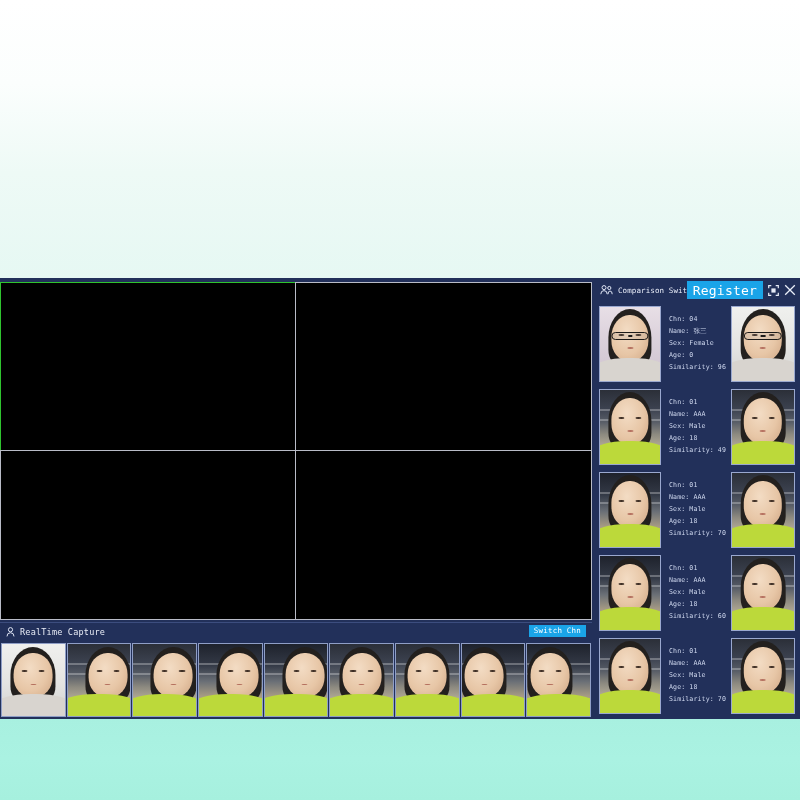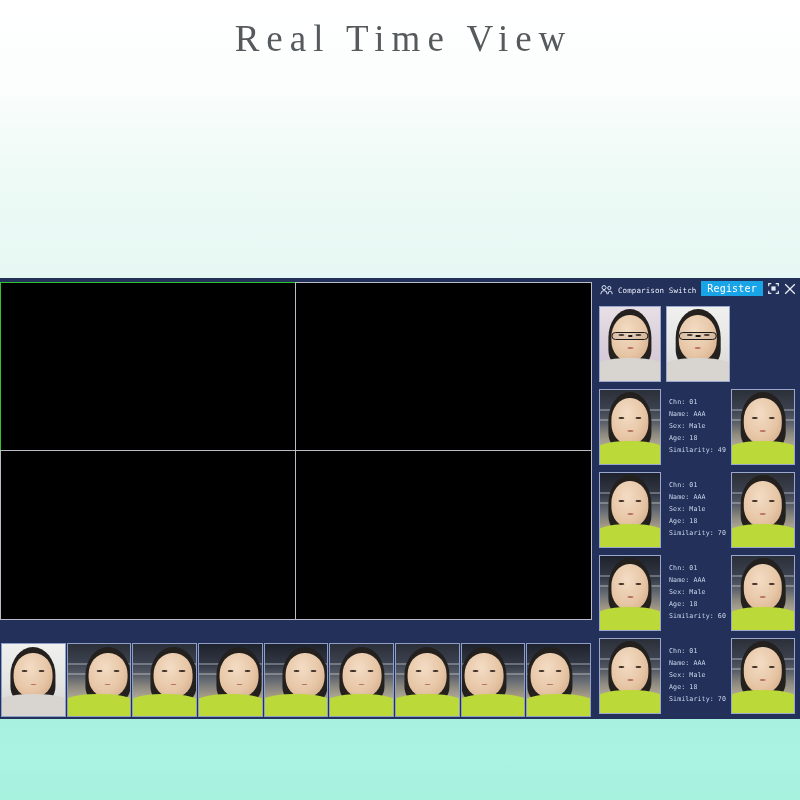"Real Time View" div.promo-title { html: <div>Real Time View</div> -> none }
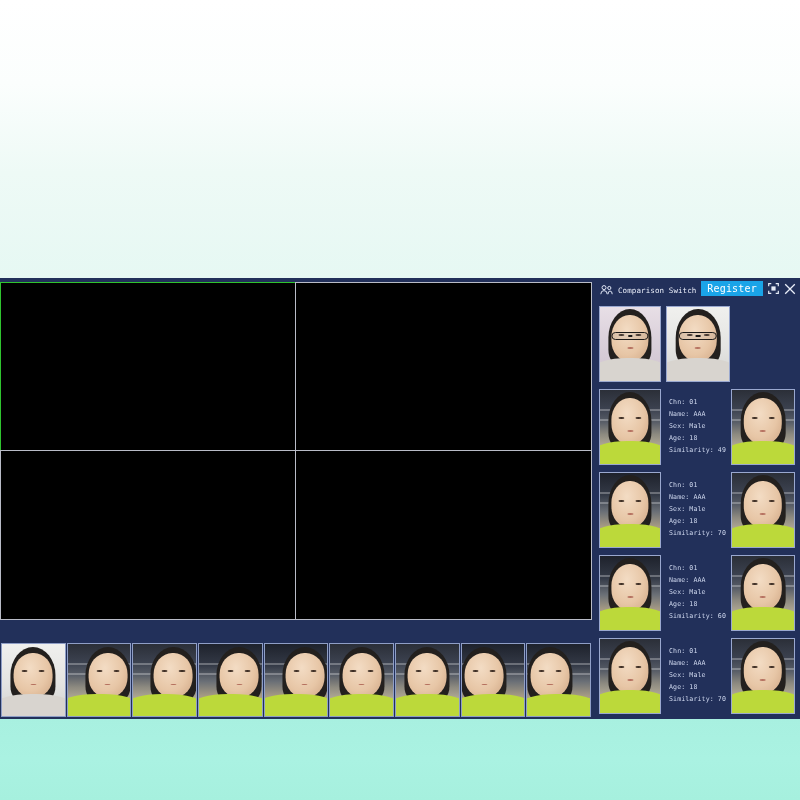"Register" .btn-register { font-size: 10px -> 13px }
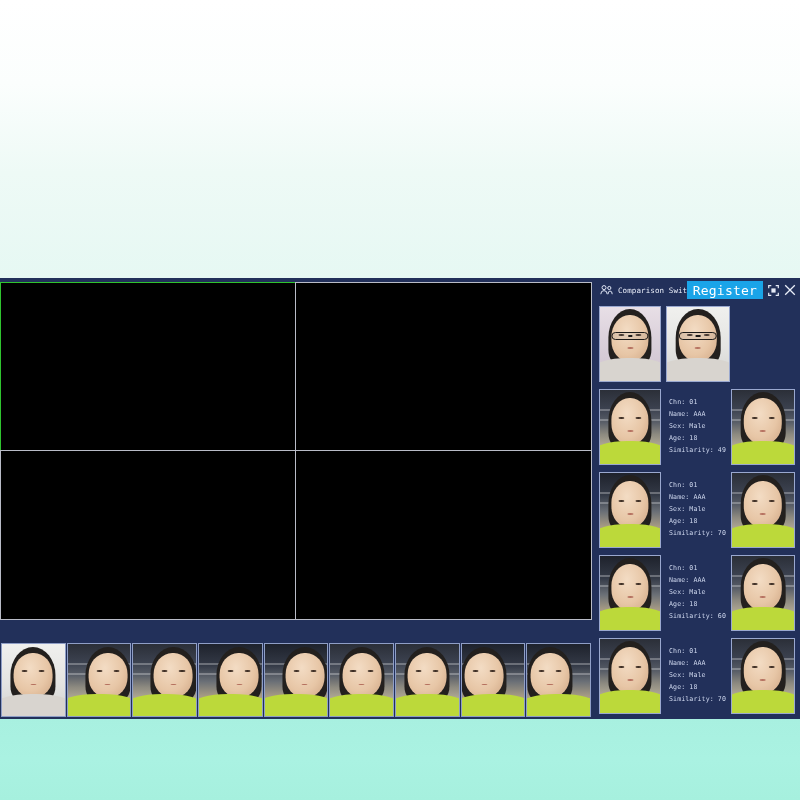"Chn: 04" div.info { html: none -> <div> <div>Chn: 04</div> <div>Name: 张三</div> <div>Sex: Female</div> <div>Age: 0</div> <div>Similarity: 96</div> </div> }
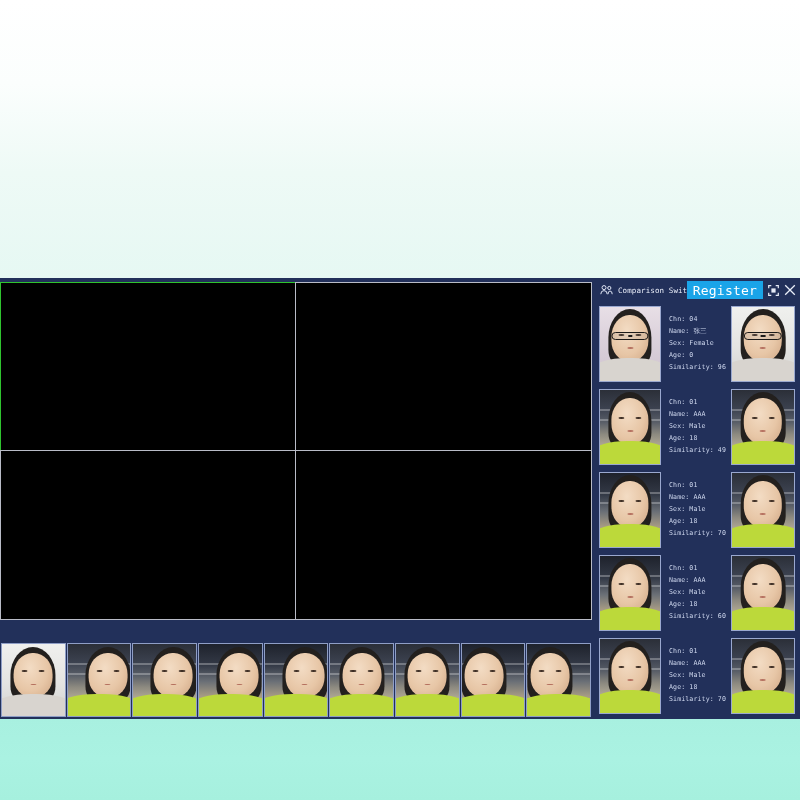"RealTime Capture" div.capture-bar { html: none -> <div> <span> <svg> <circle></circle> <path></path> </svg> </span> <span>RealTime Capture</span> <button>Switch Chn</button> </div> }
